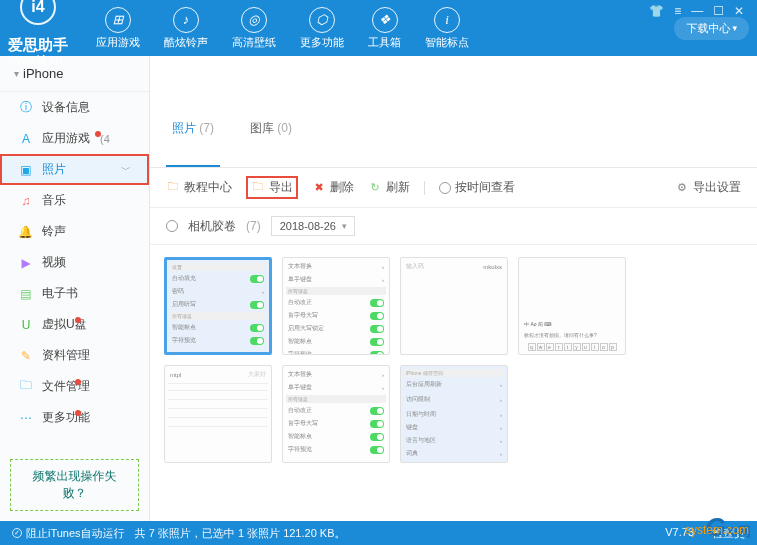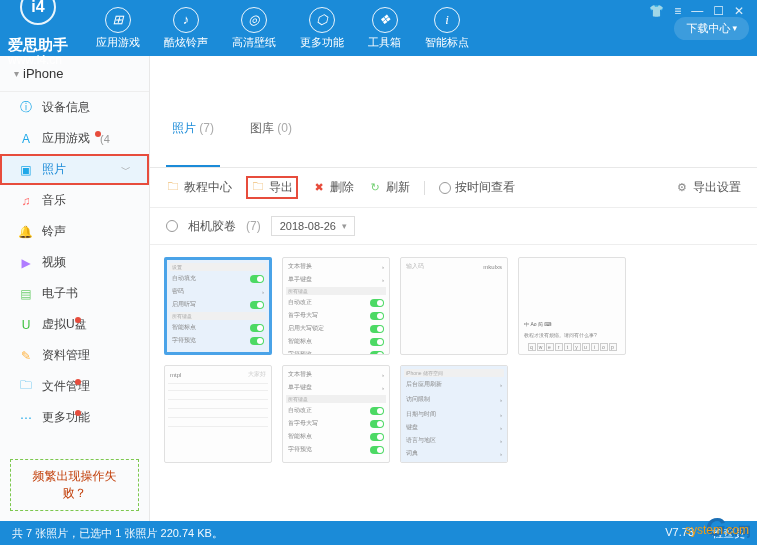"频繁出现操作失败？" .side-help { color: #c2410c -> #0f766e }
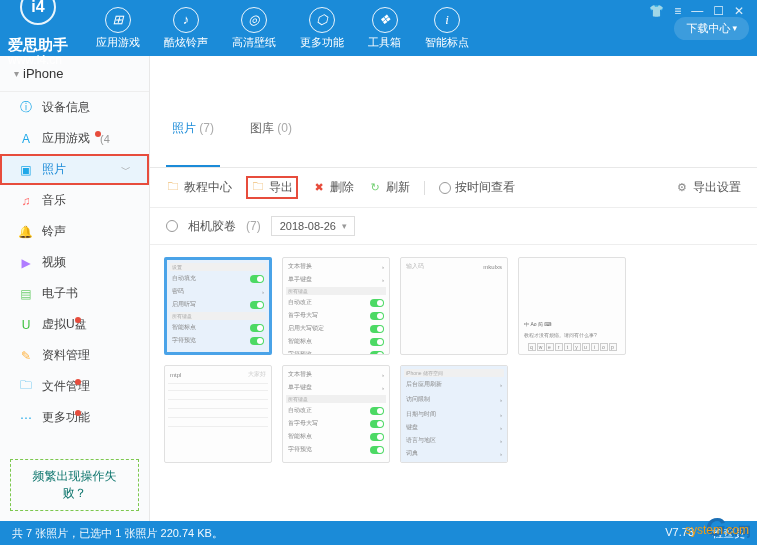"阻止iTunes自动运行" div.sb-chk { html: none -> <div> <span>✓</span> <span>阻止iTunes自动运行</span> </div> }
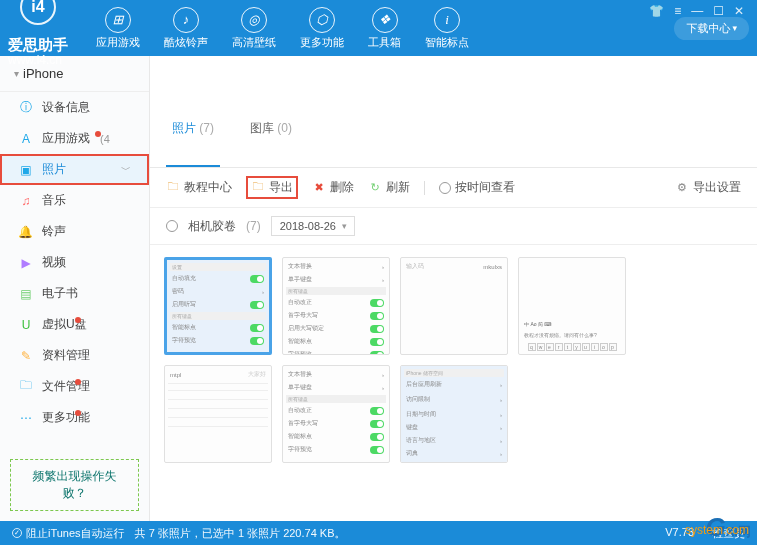"共 7 张照片，已选中 1 张照片" span { text: 220.74 -> 121.20 }
